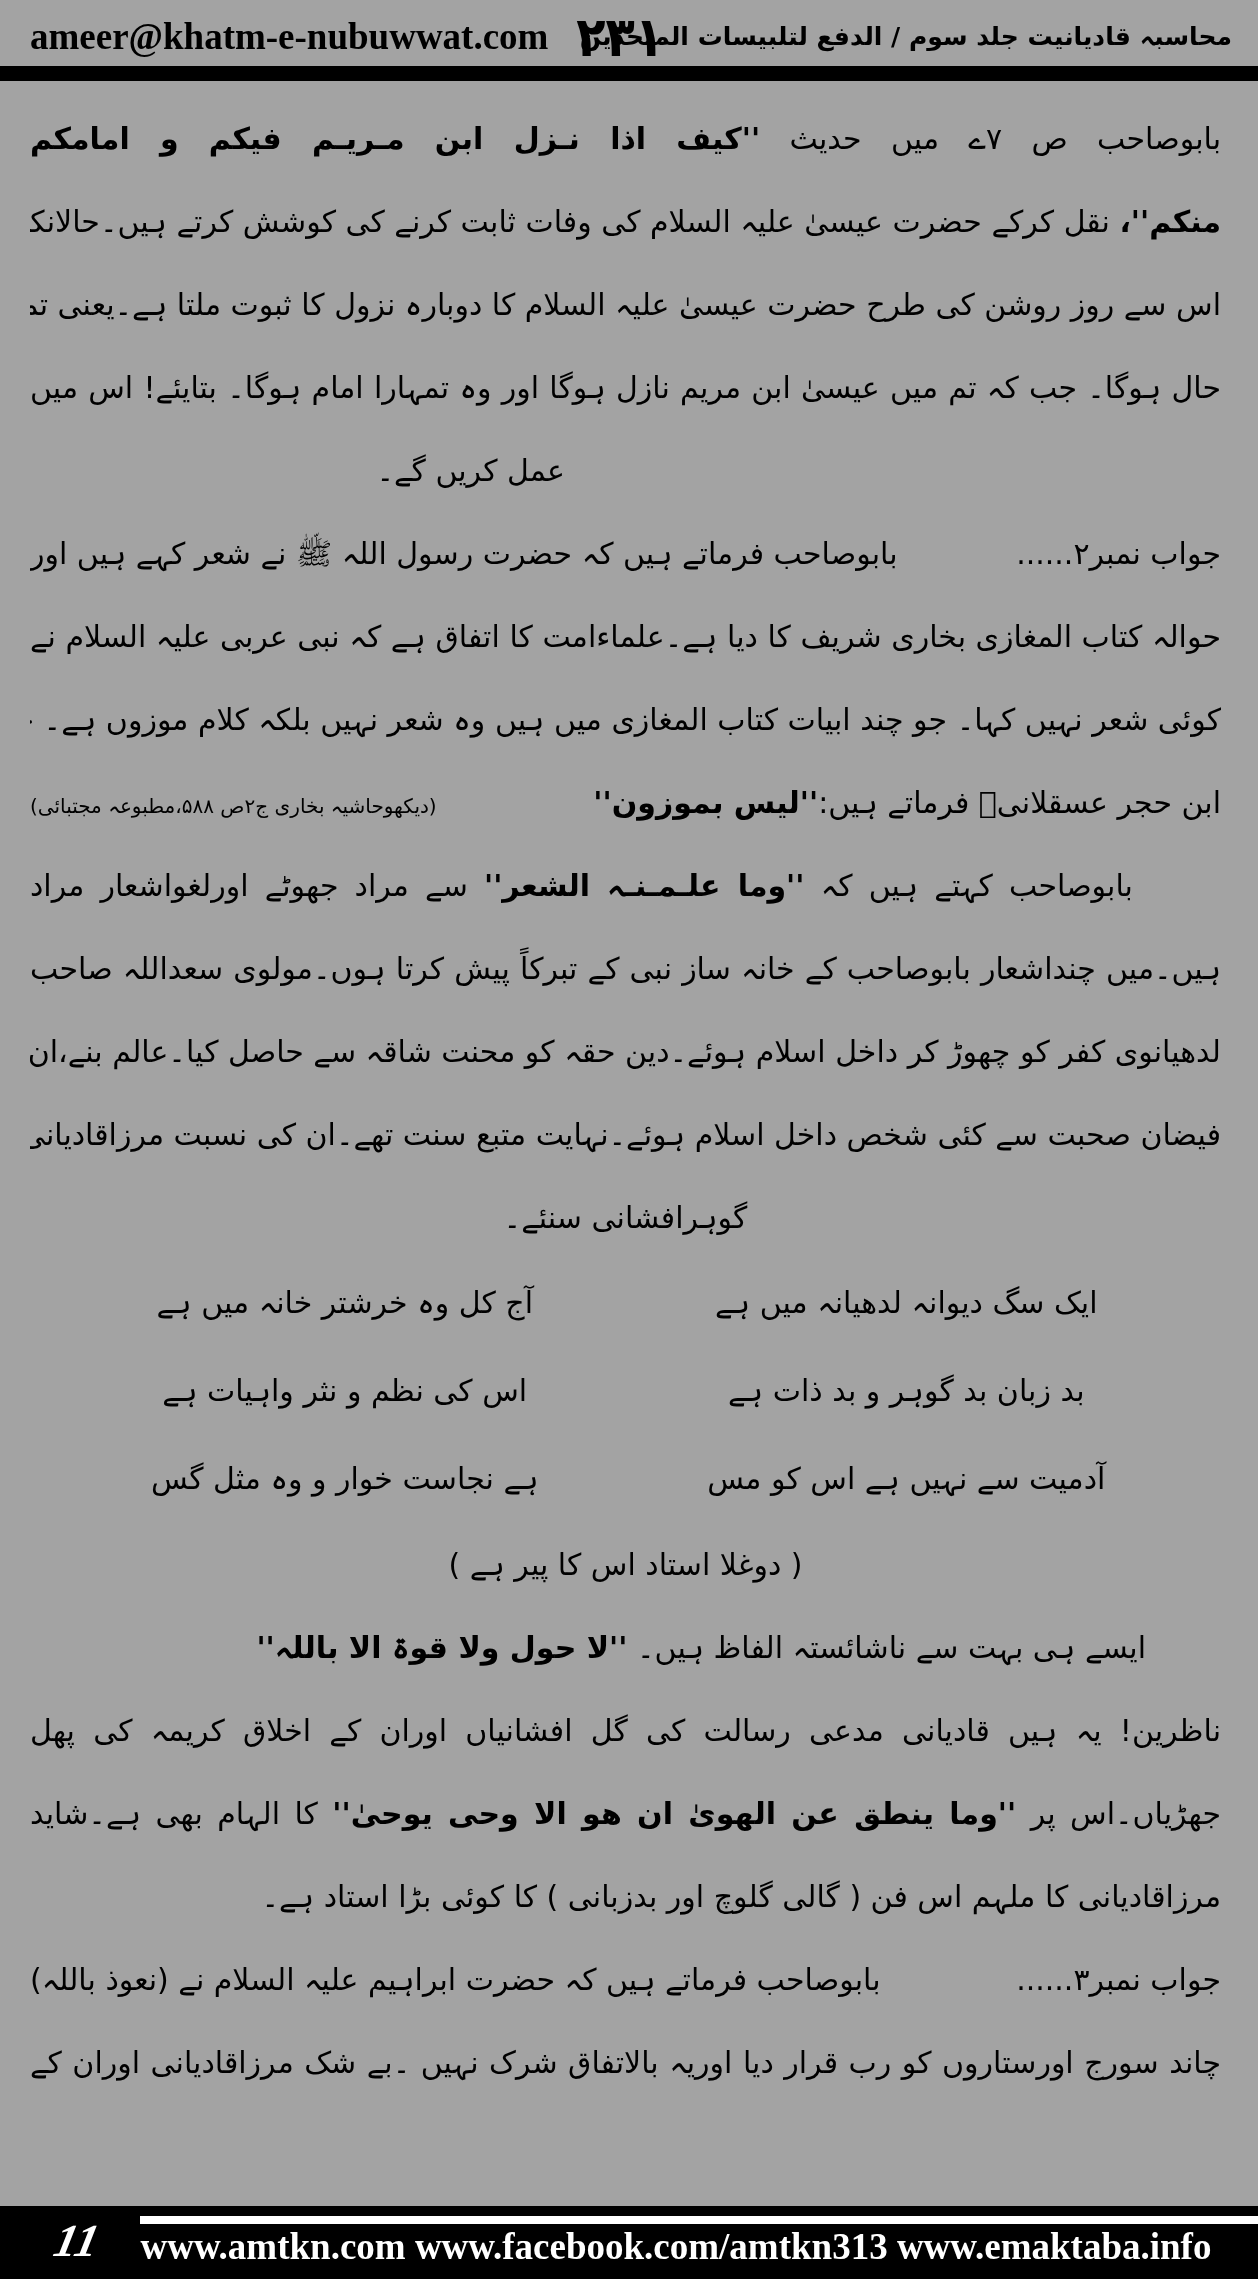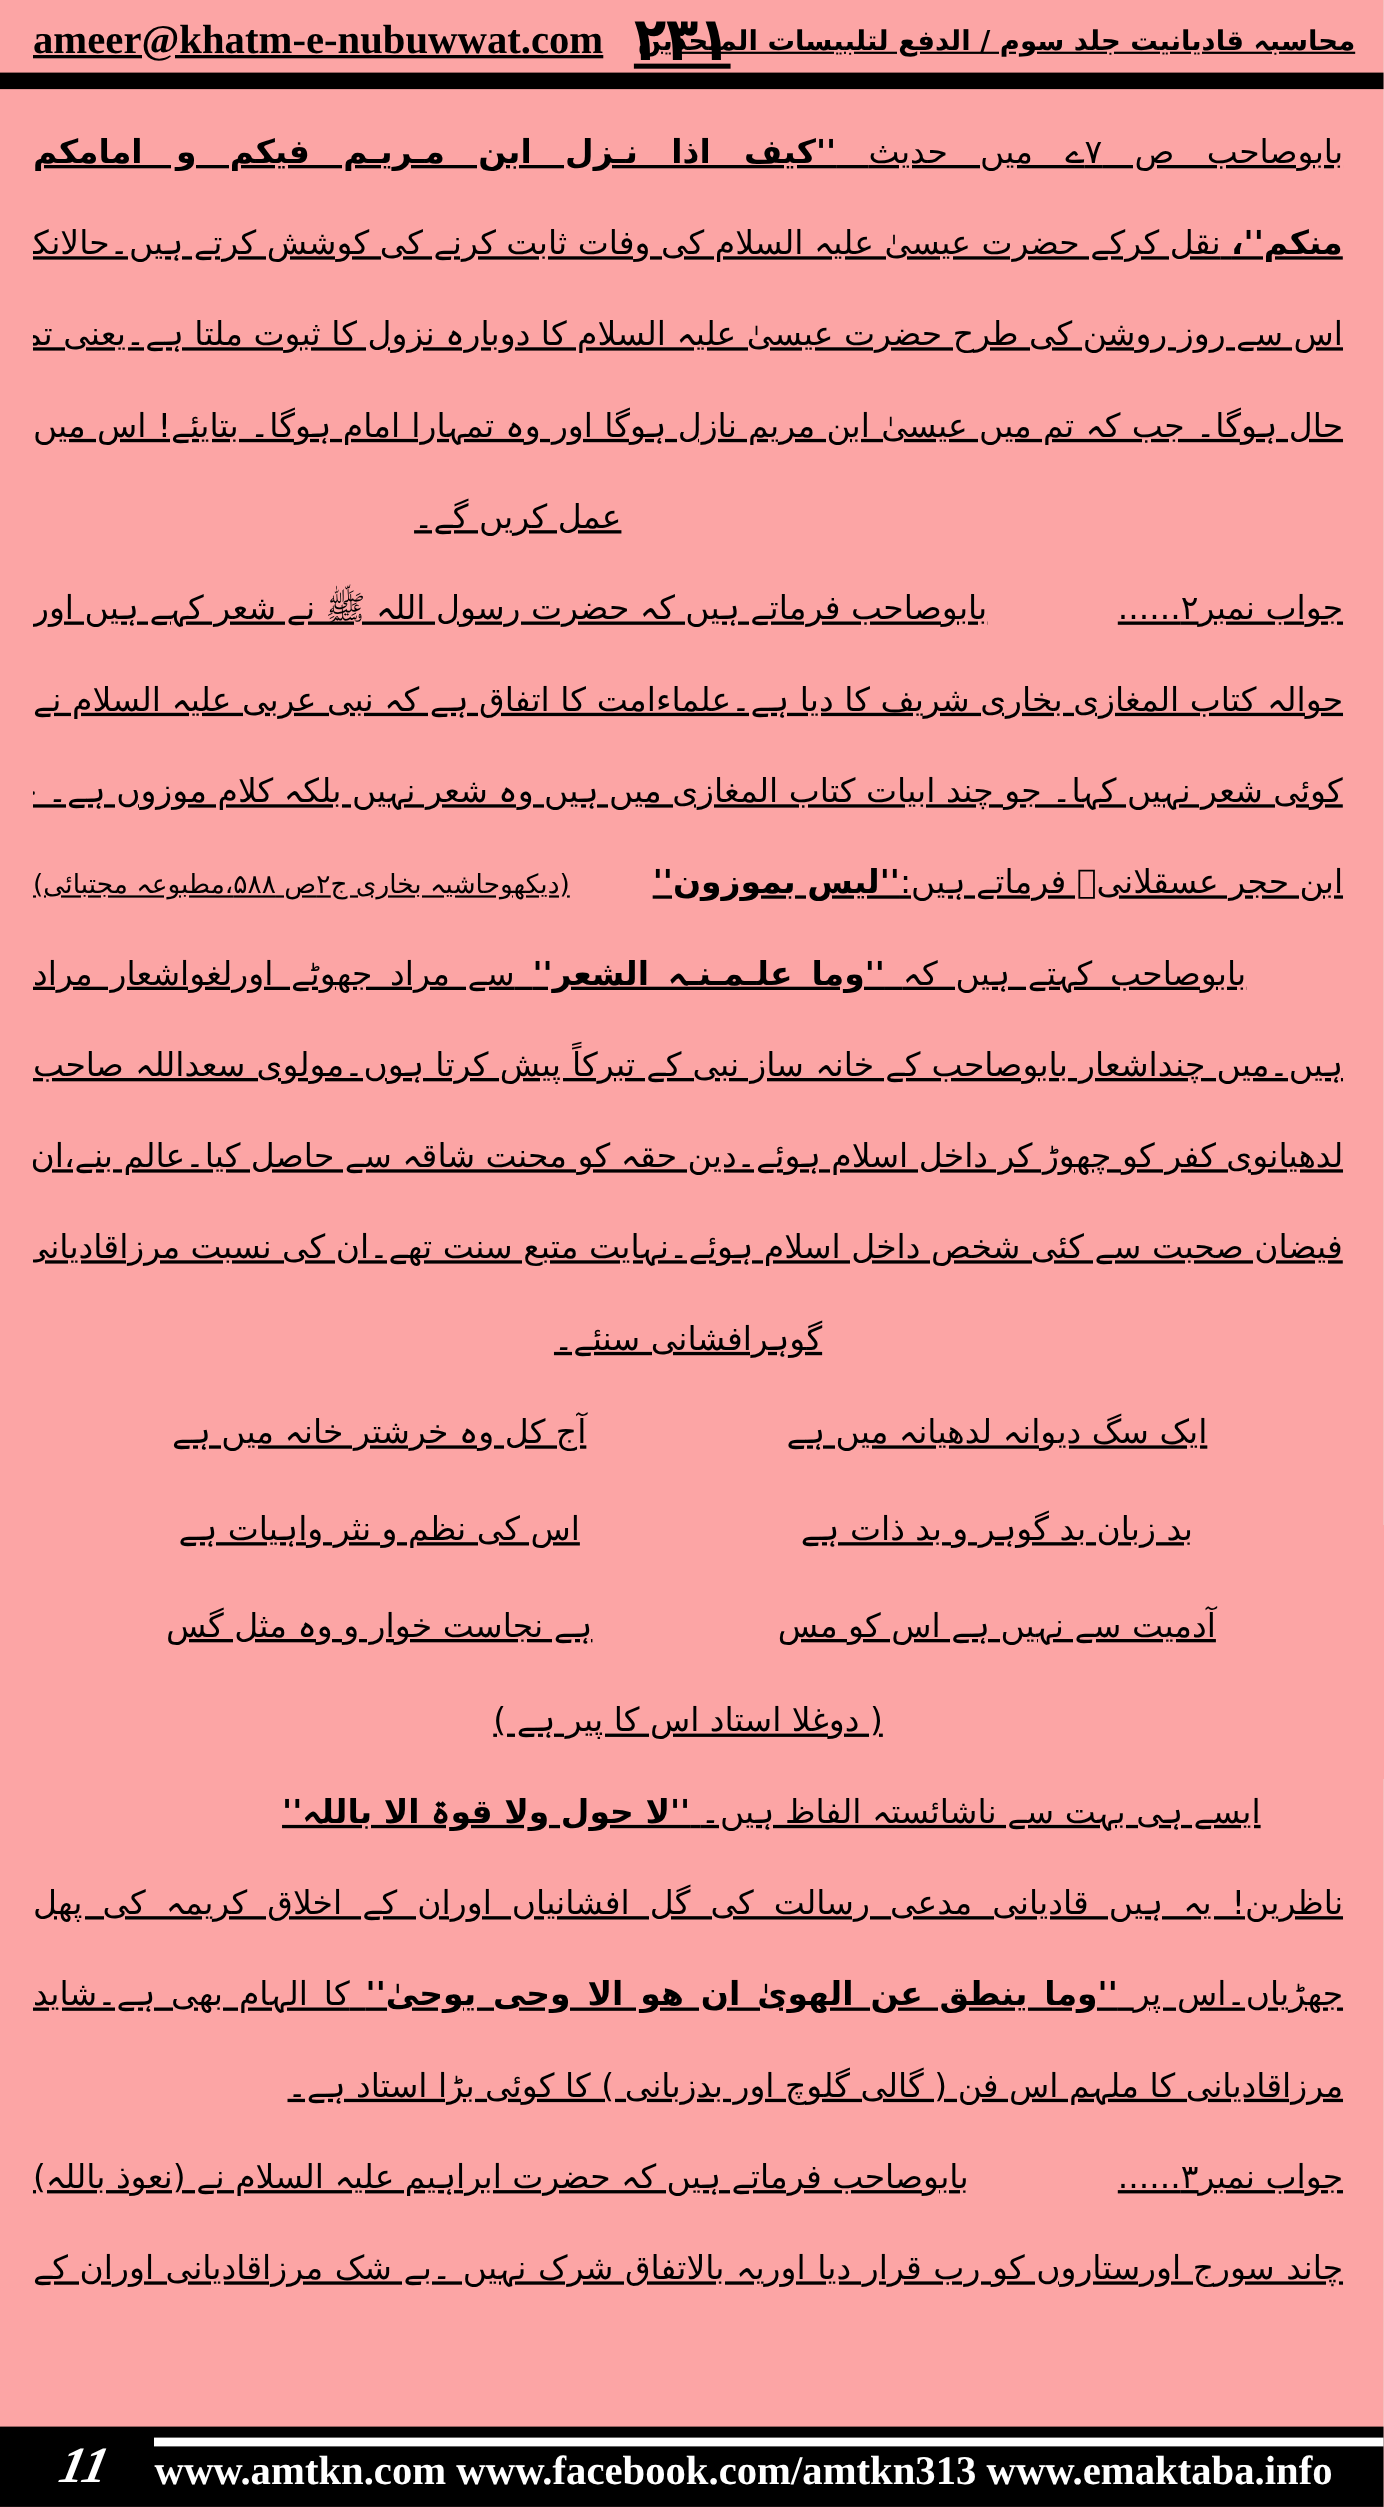"ameer@khatm-e-nubuwwat.com" .page { background: #fca5a5 -> #a3a3a3; text-decoration: underline -> none }
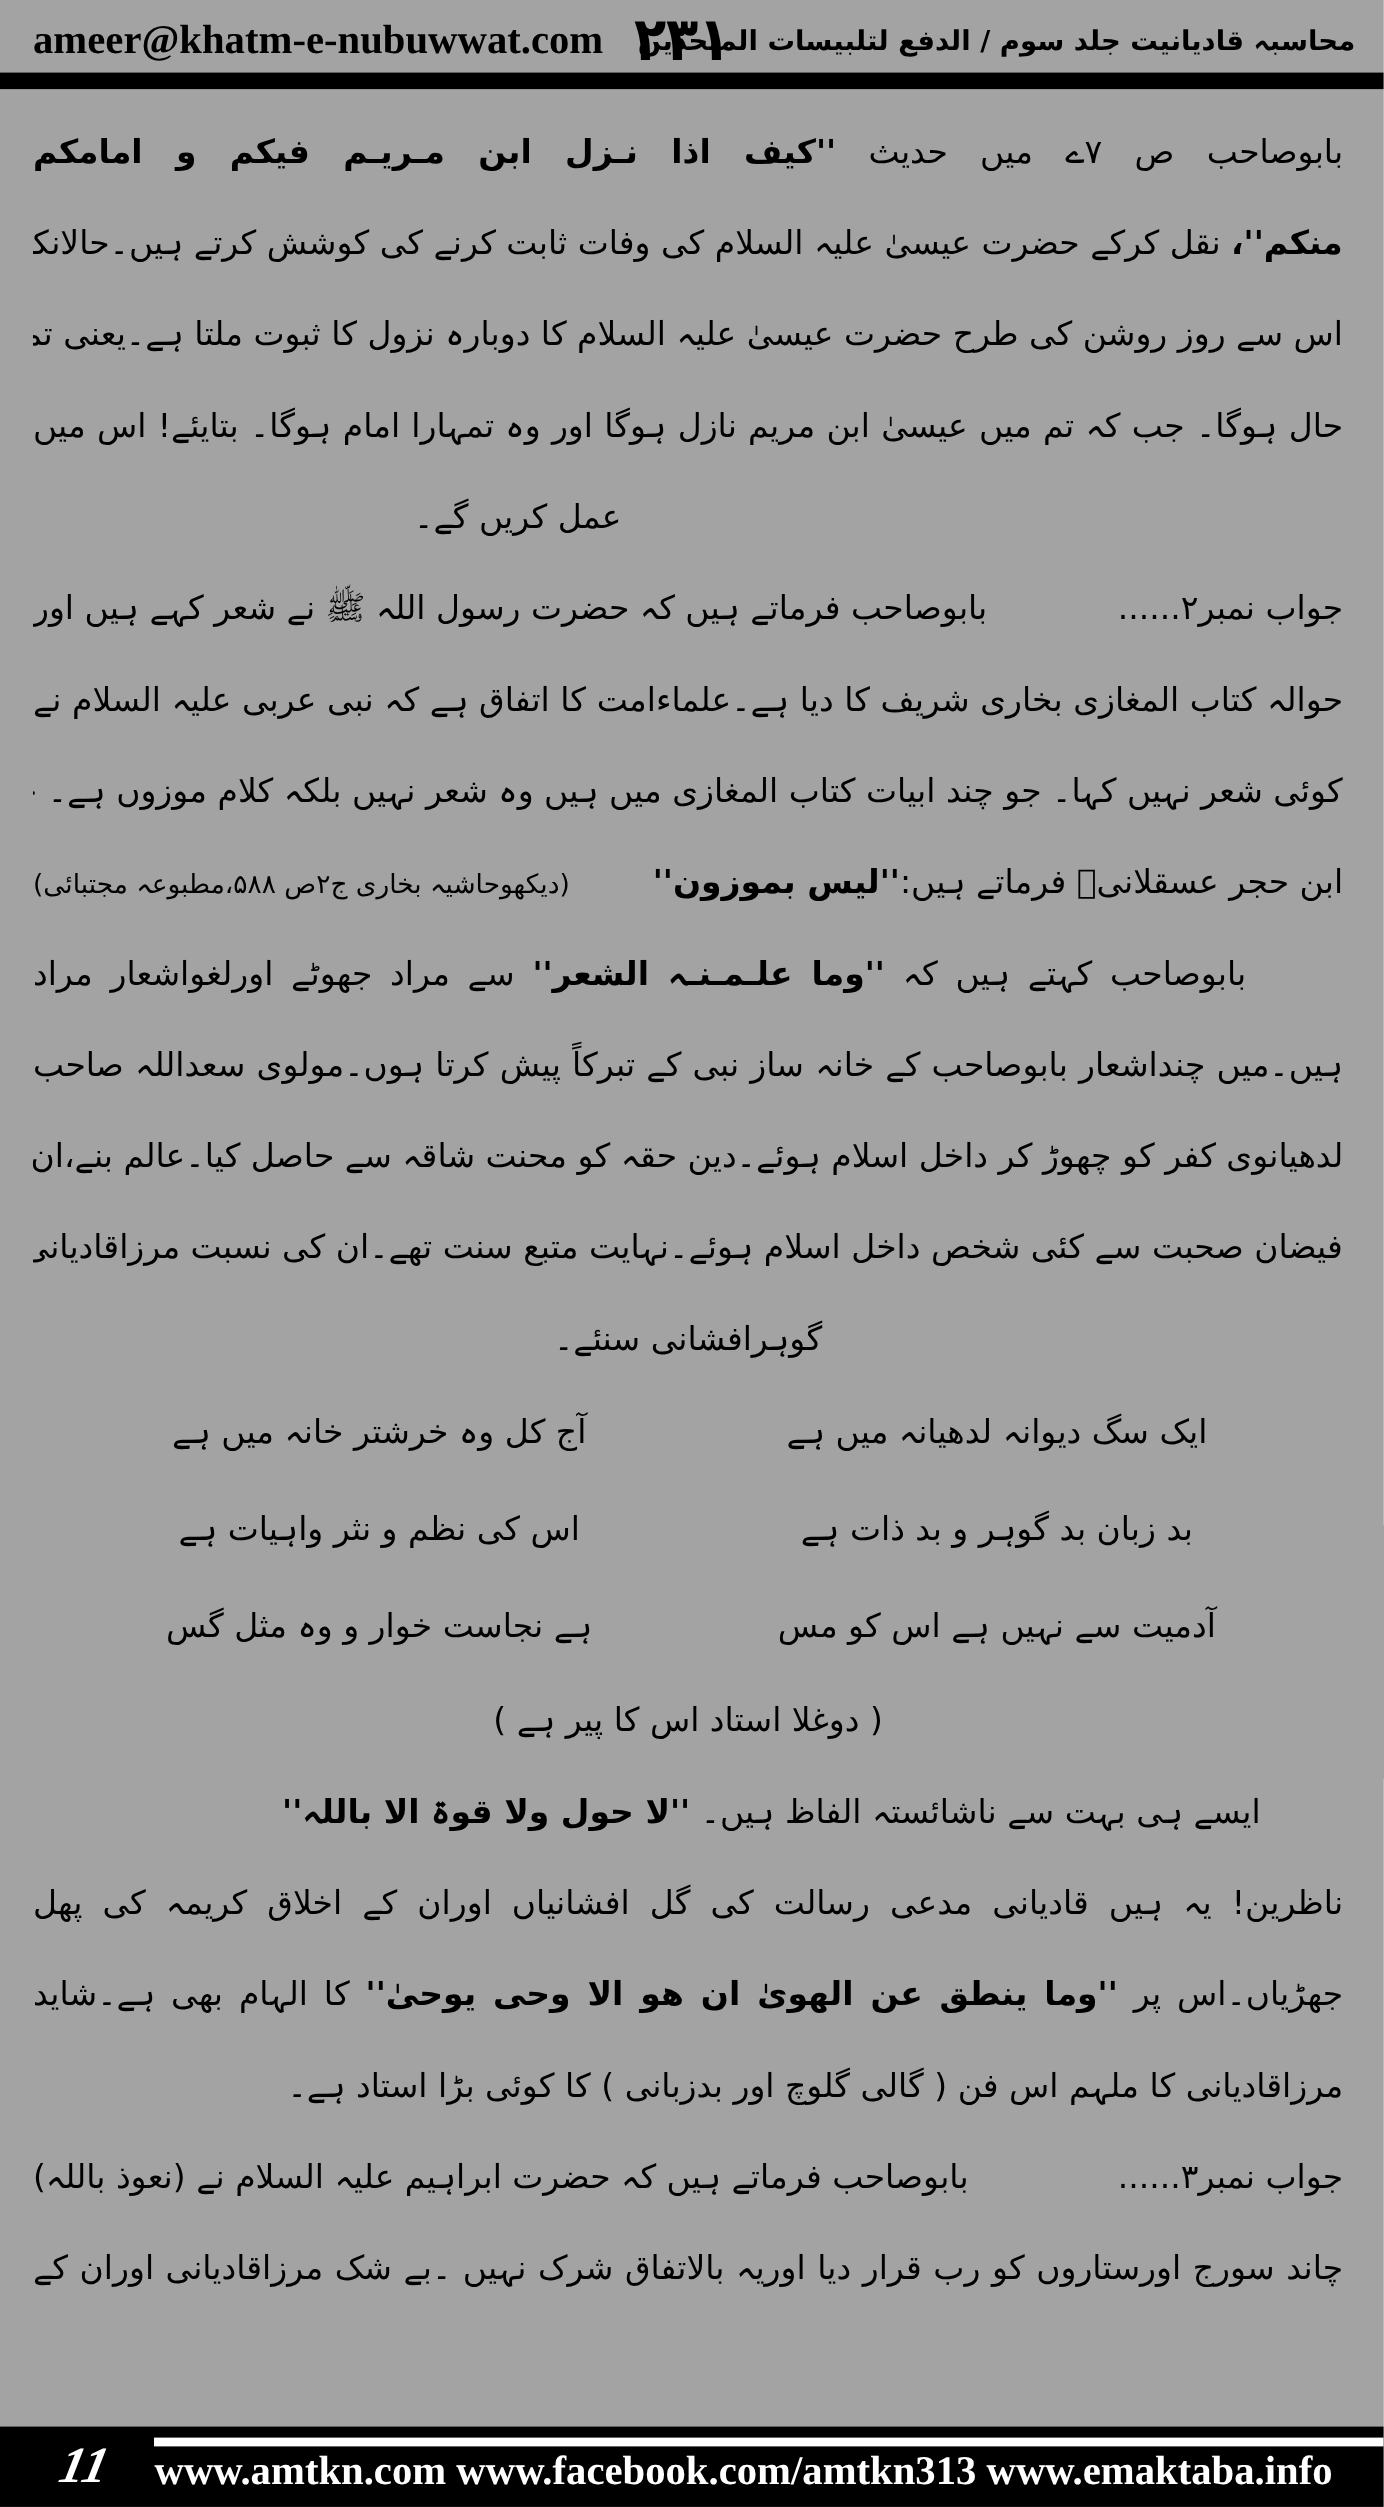"(دیکھوحاشیہ بخاری ج۲ص ۵۸۸،مطبوعہ" .small { font-size: 24px -> 20px }
